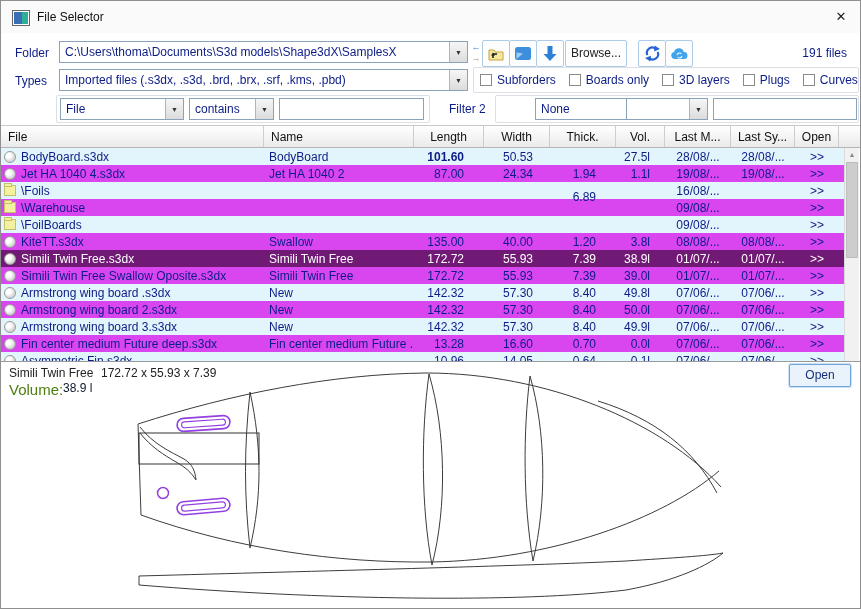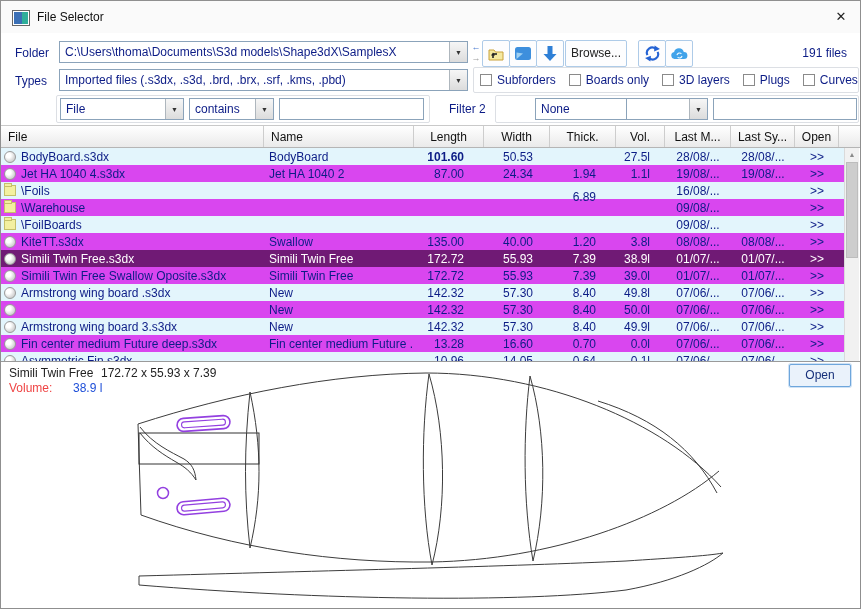"Armstrong wing board 2.s3dx" span { html: none -> <span>Armstrong wing board 2.s3dx</span> }
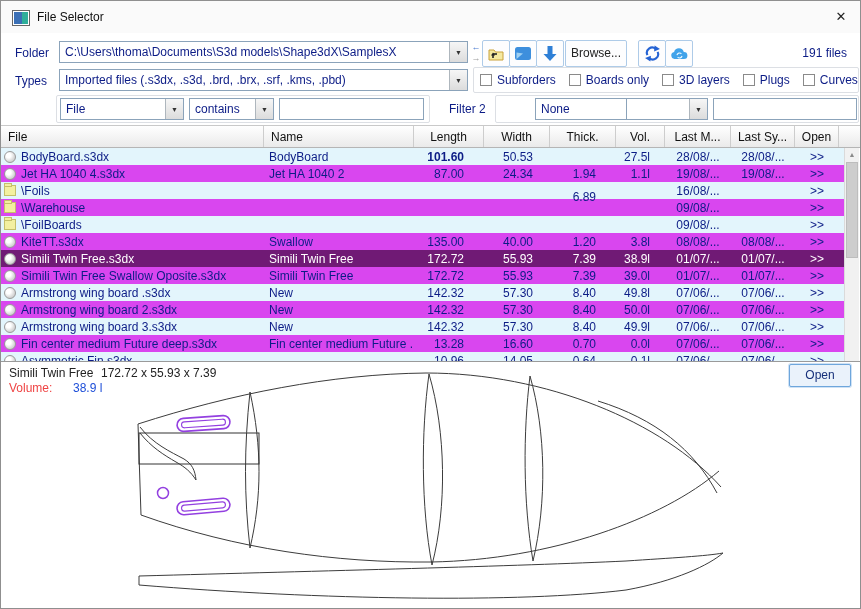"Volume:" .pv-line2 { color: #ef4444 -> #4d7c0f; font-size: 12px -> 15px }
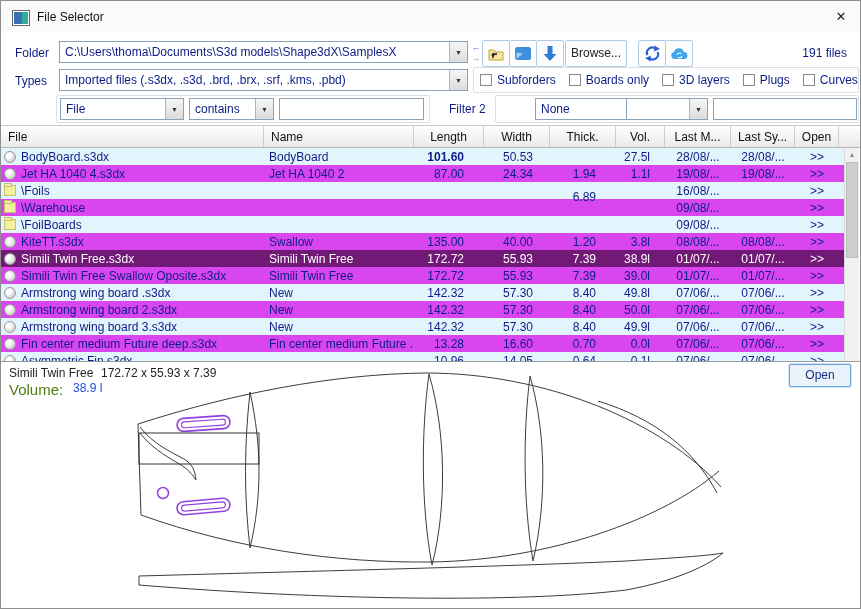"38.9 l" .pv-vol { color: #1d4ed8 -> #0f172a; left: 72px -> 62px }
